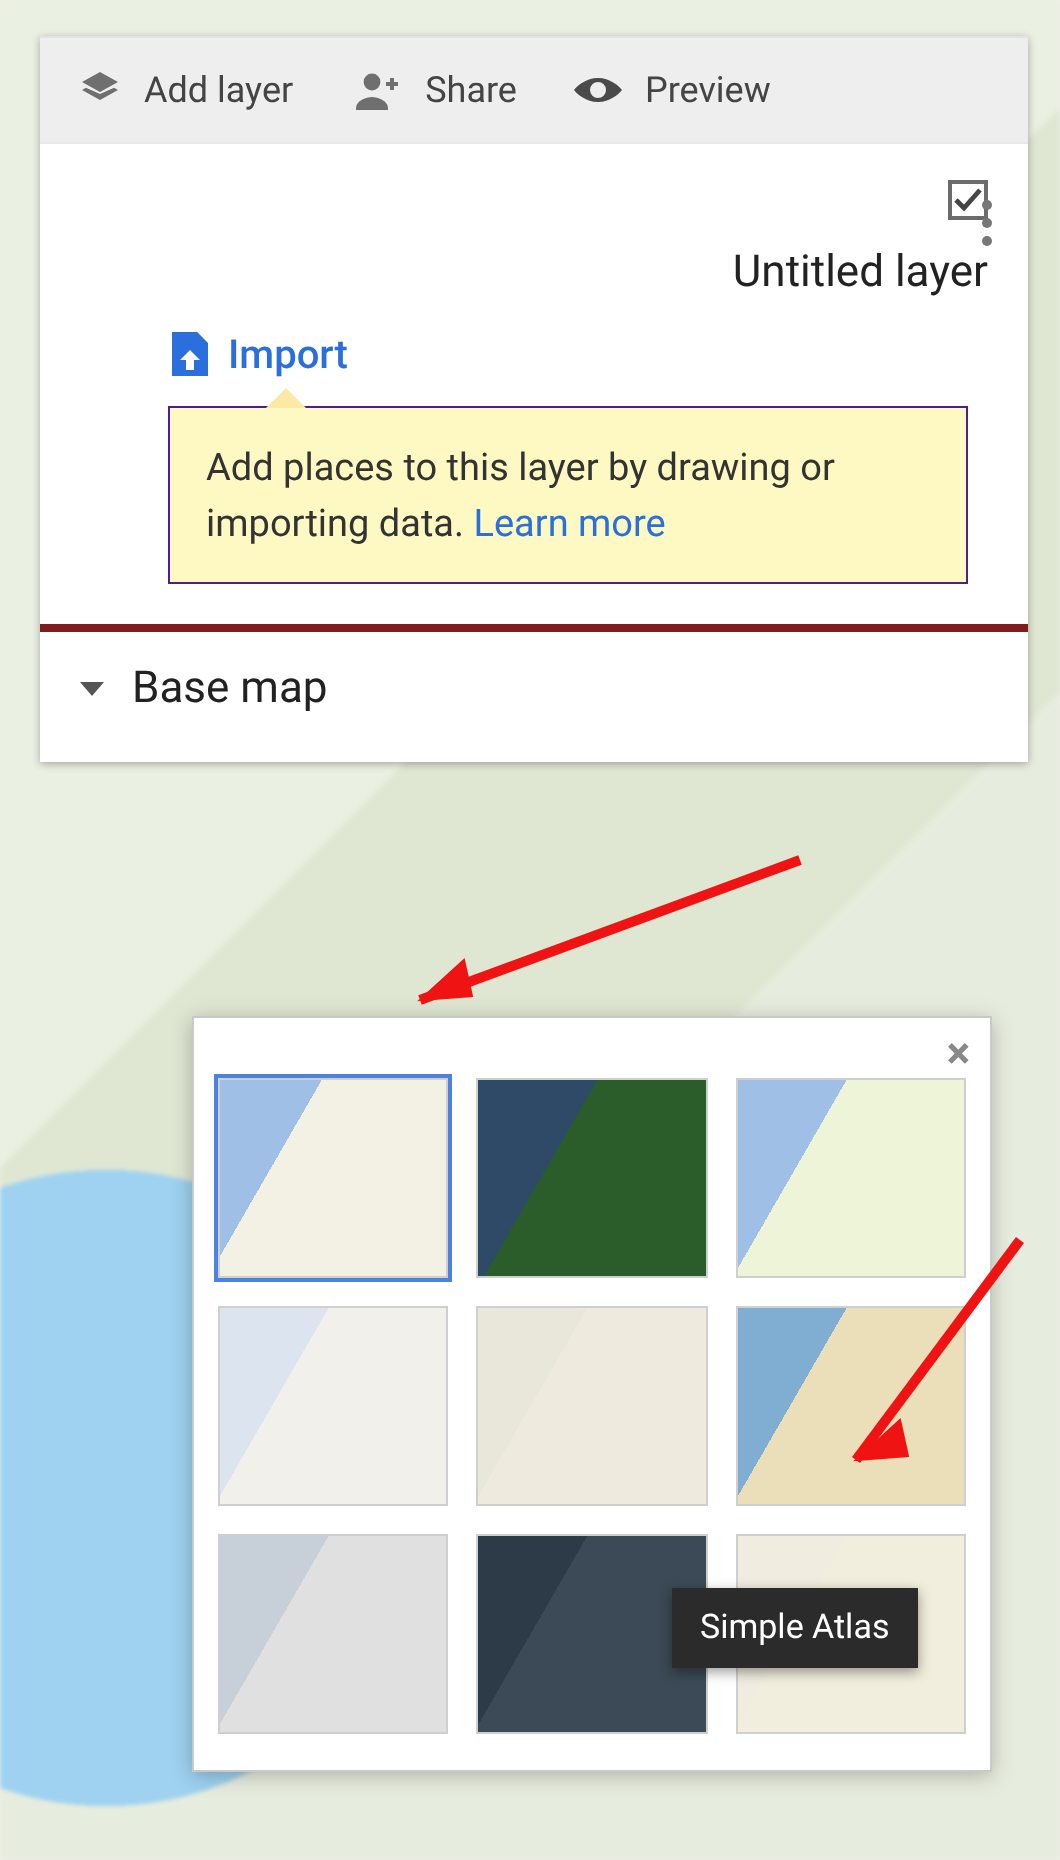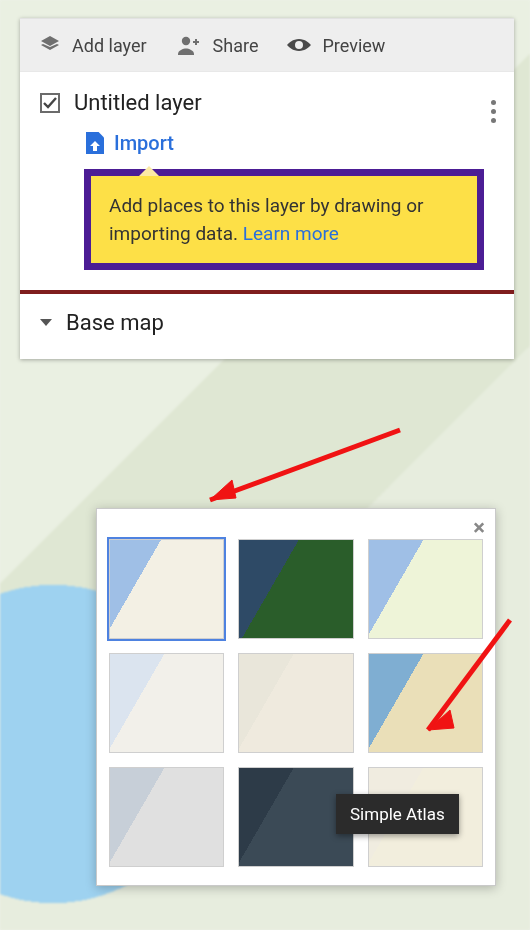"Untitled layer" .layer-head { align-items: center -> flex-end; flex-direction: none -> column }
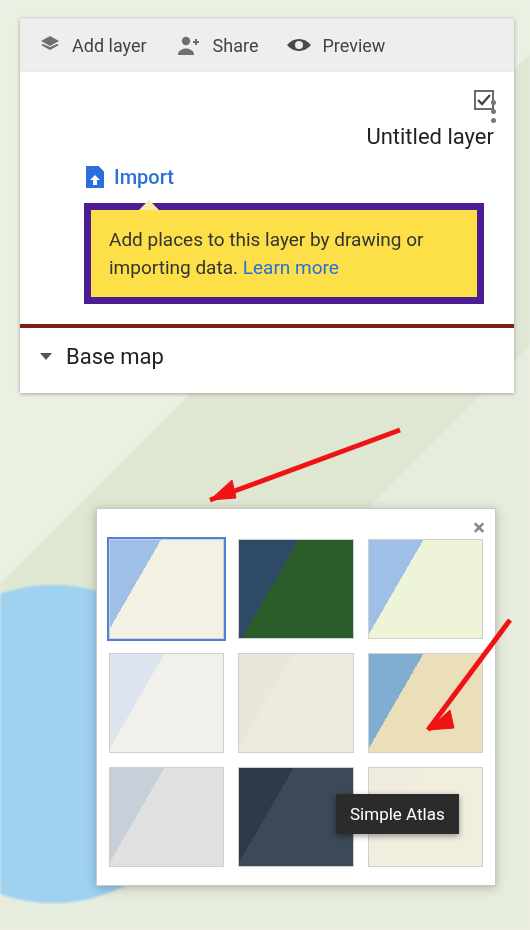"Add places to this layer" .tip { background: #fde047 -> #fef9c3; border: 7px solid #4c1d95 -> 1px solid #4c1d95 }
